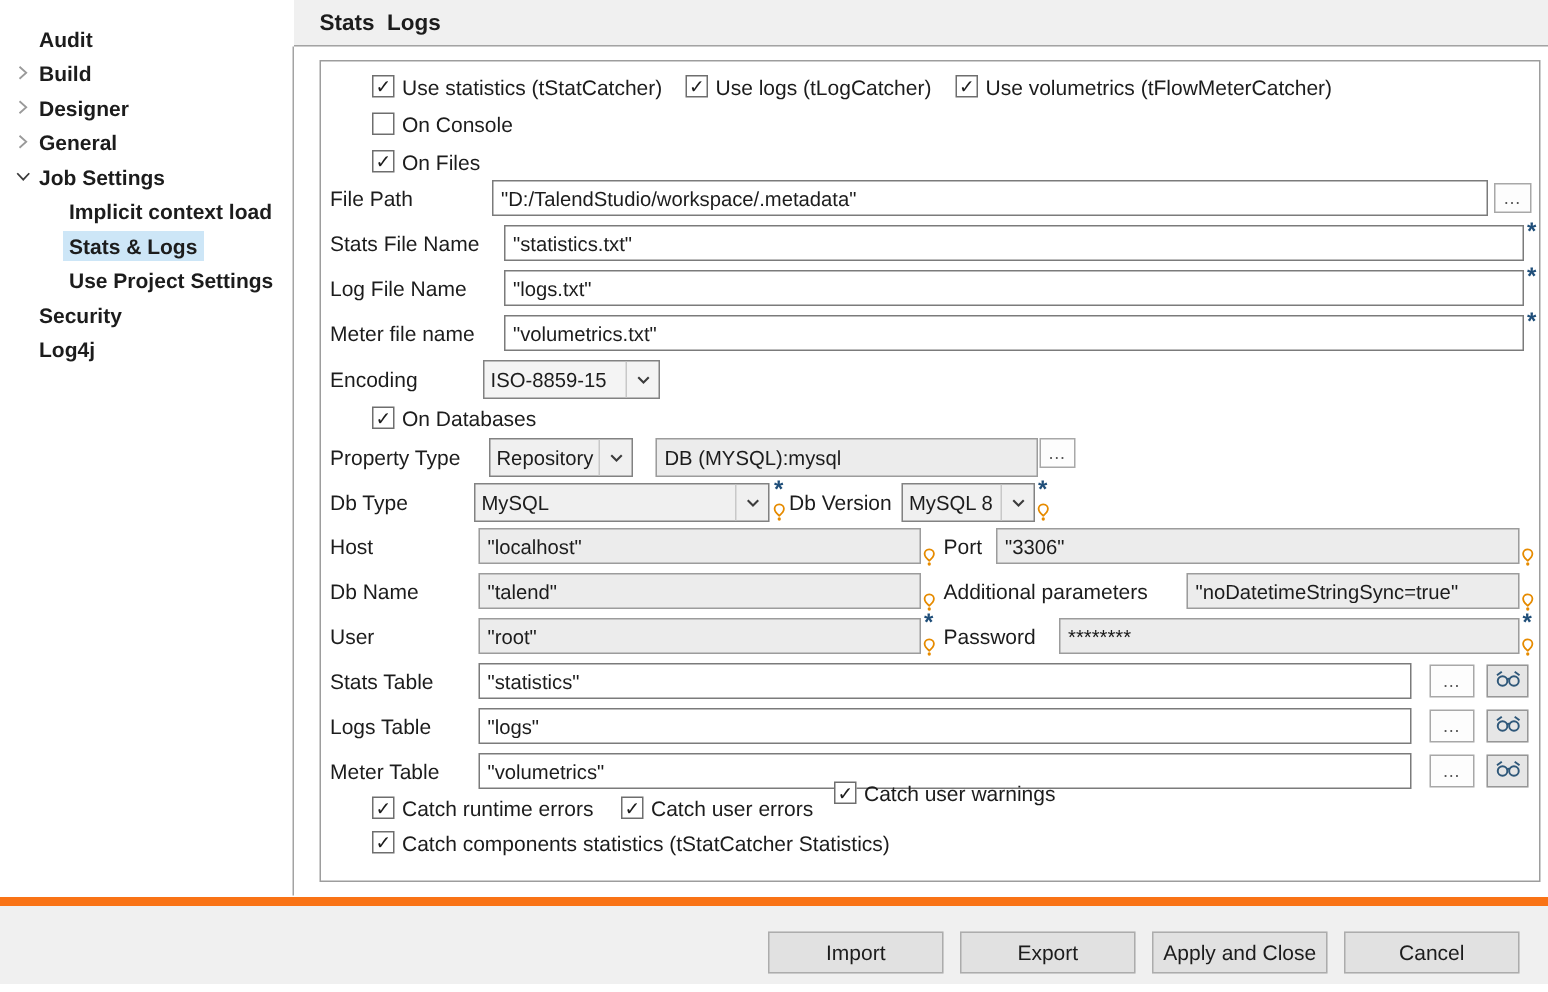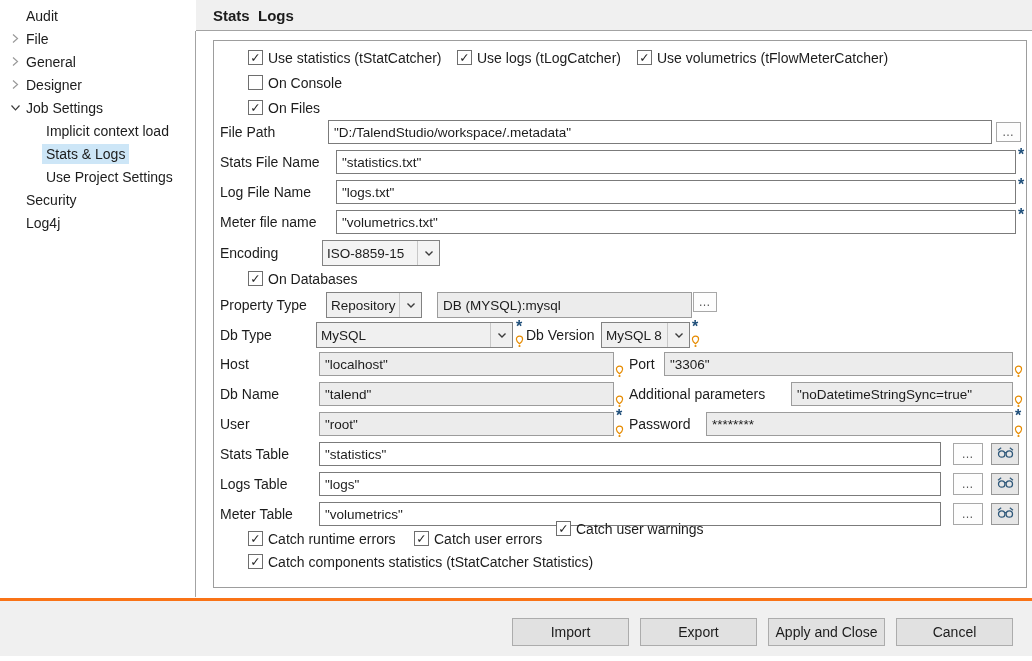"Audit" .tree { font-weight: none -> bold; padding-top: 4px -> 14px }
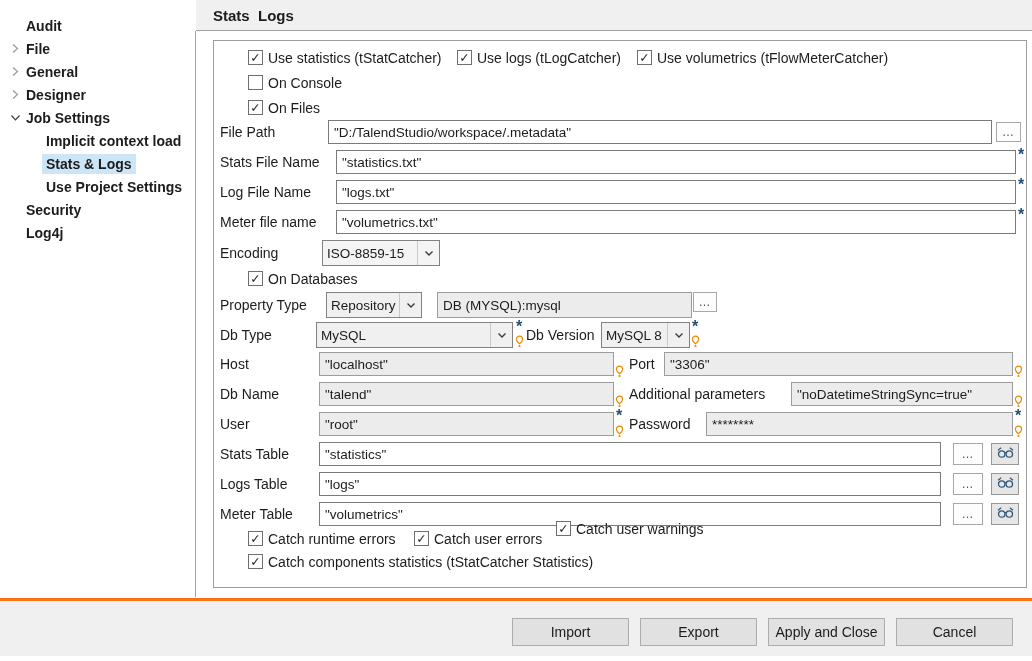"File" span.tlabel { text: File -> Build }
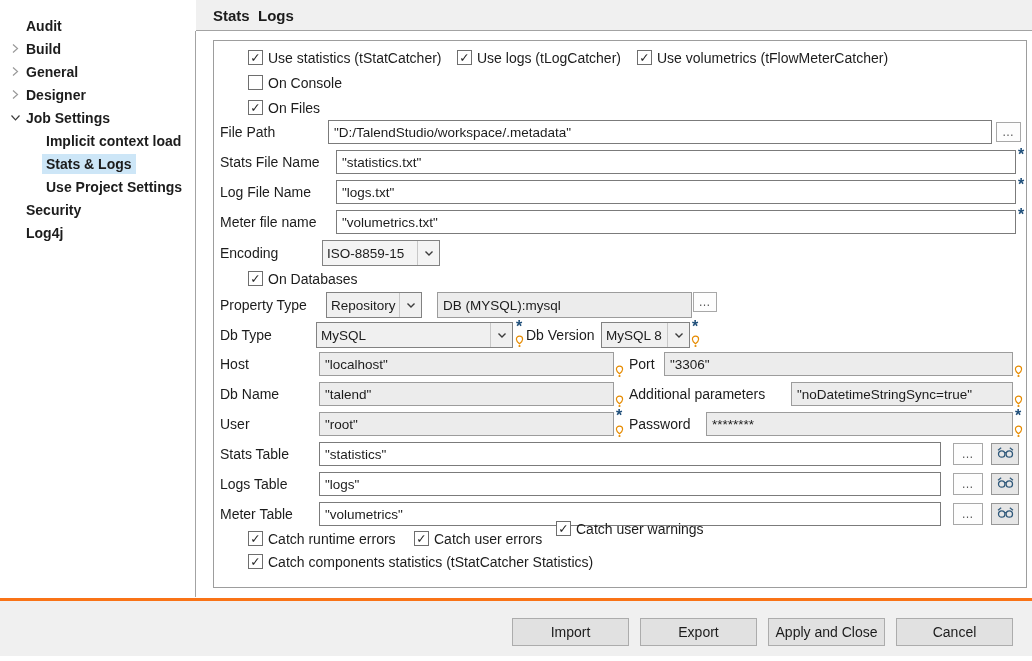"General" div.titem { order: before "Designer" -> after "Designer" }
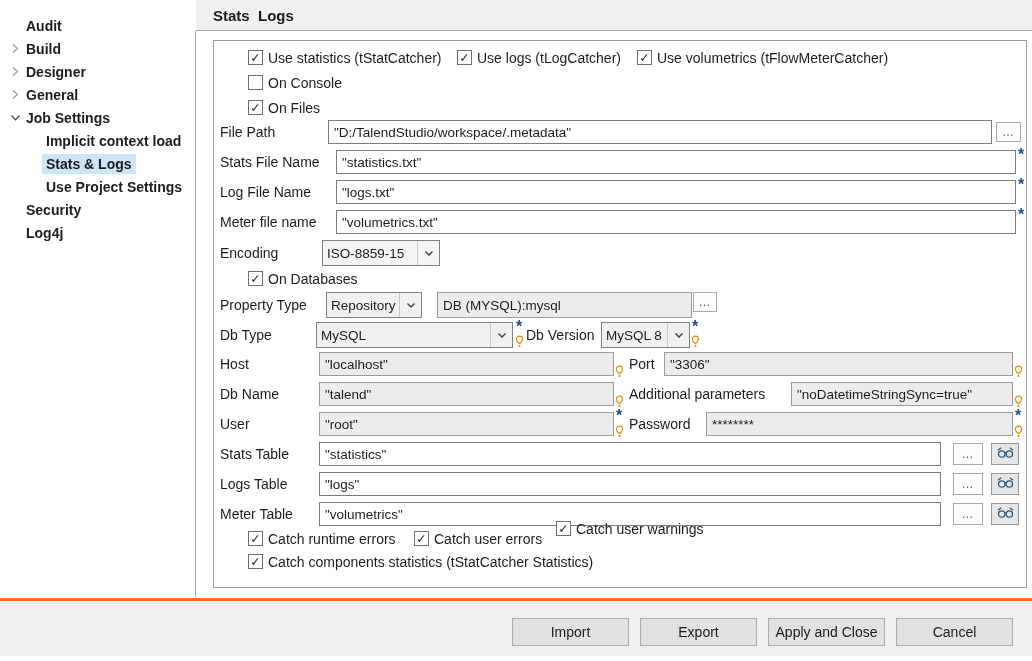"Import" .footer { border-top: 3px solid #f97316 -> 6px solid #f97316 }
